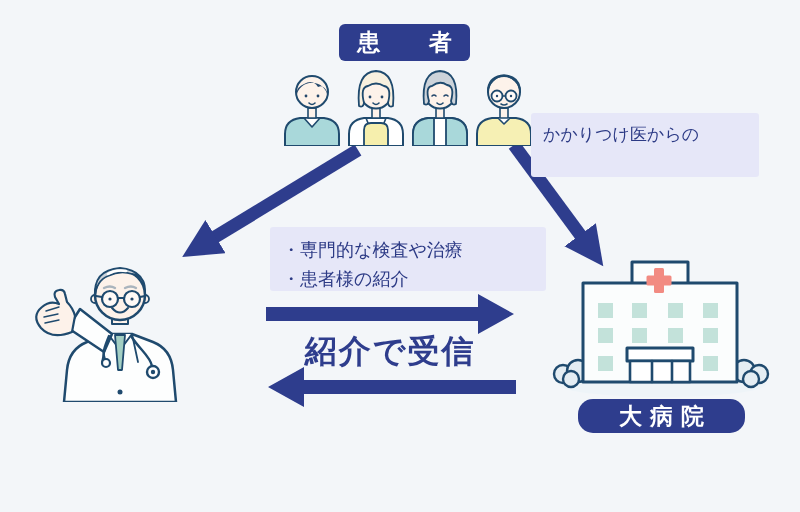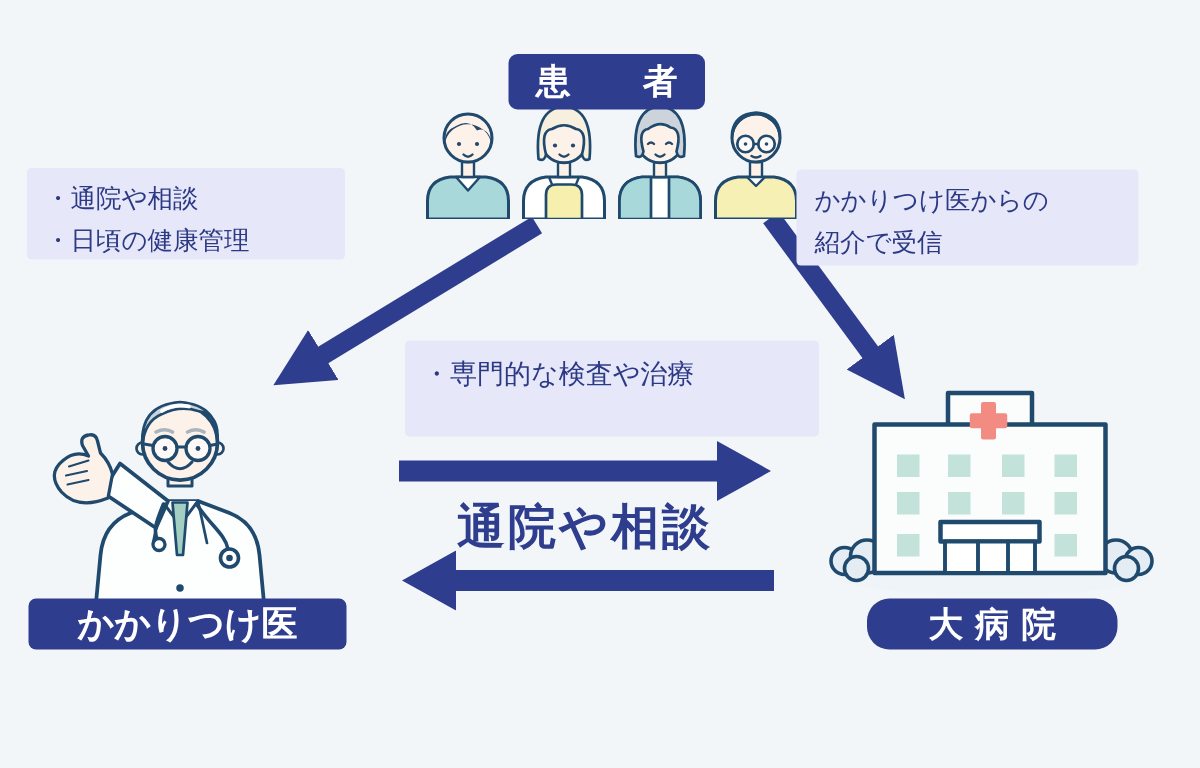"患 者" .patient-label { top: 36px -> 24px }
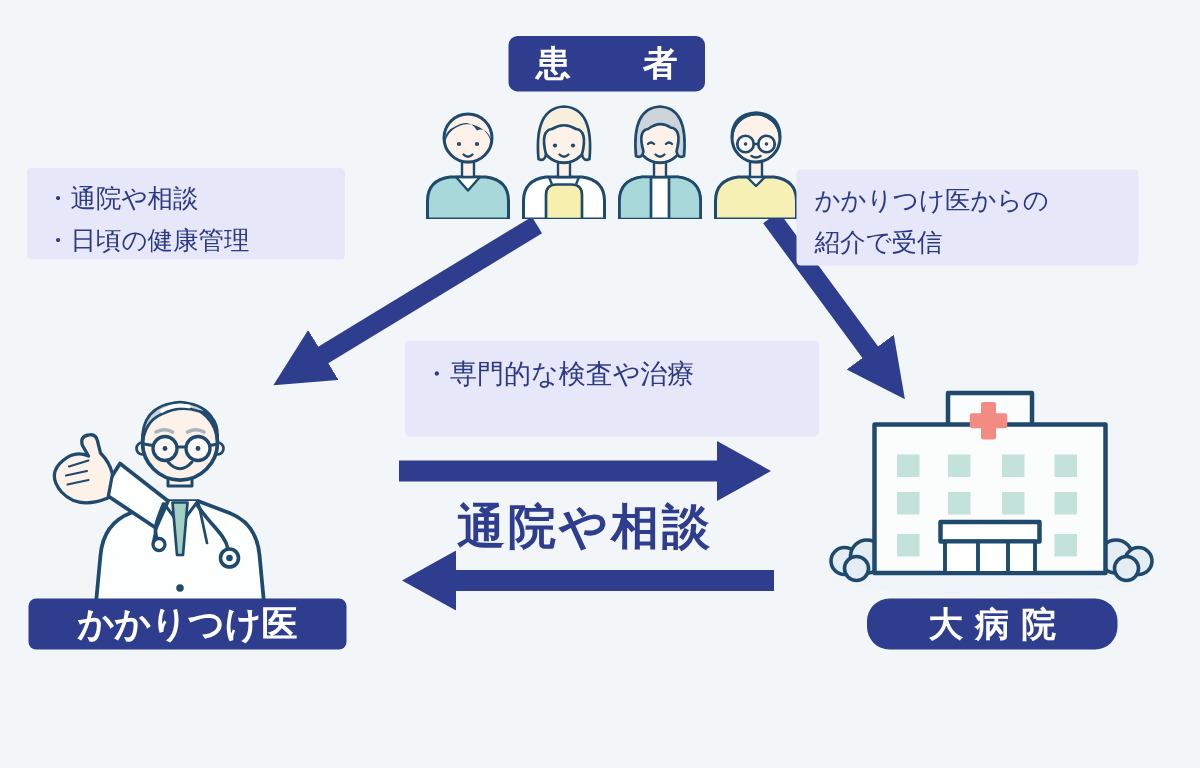"・通院や相談" div.note { html: <div> <div>・通院や相談</div> <div>・日頃の健康管理</div> </div> -> none }
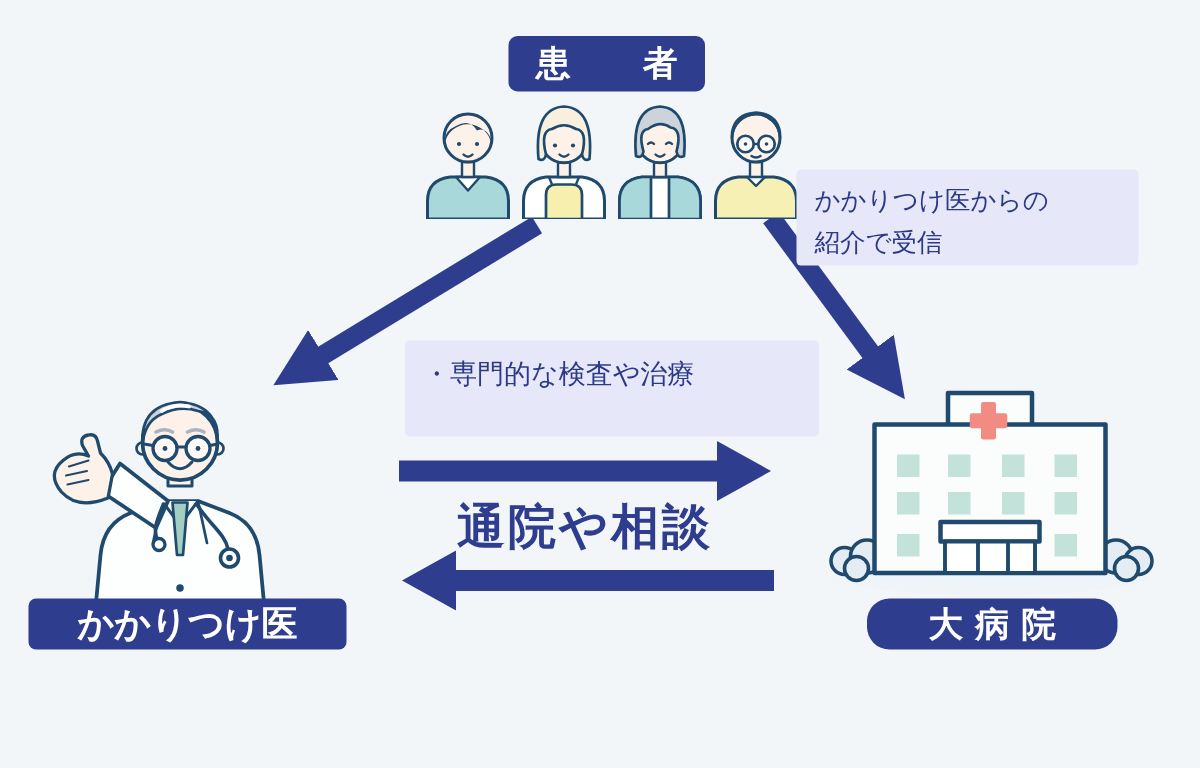"紹介で受信" div { html: <div>紹介で受信</div> -> none }
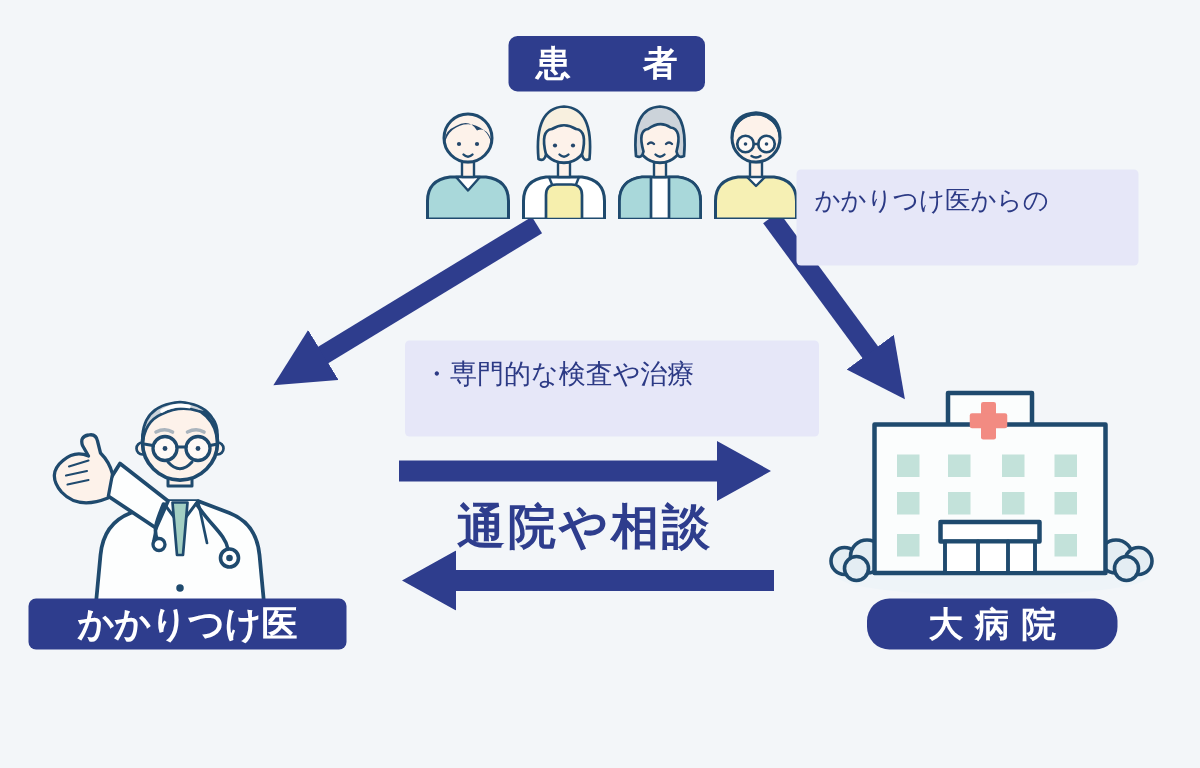"・患者様の紹介" div { html: none -> <div>・患者様の紹介</div> }
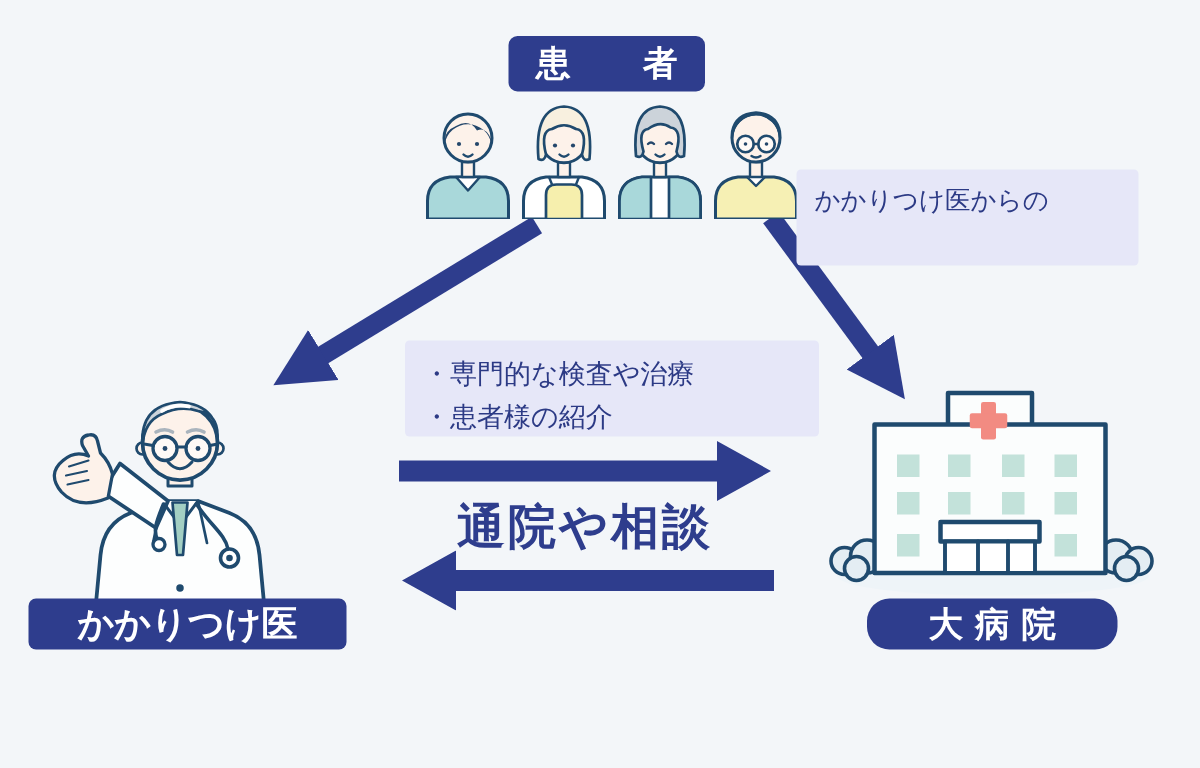"通院や相談" div.center-label { text: 通院や相談 -> 紹介で受信 }
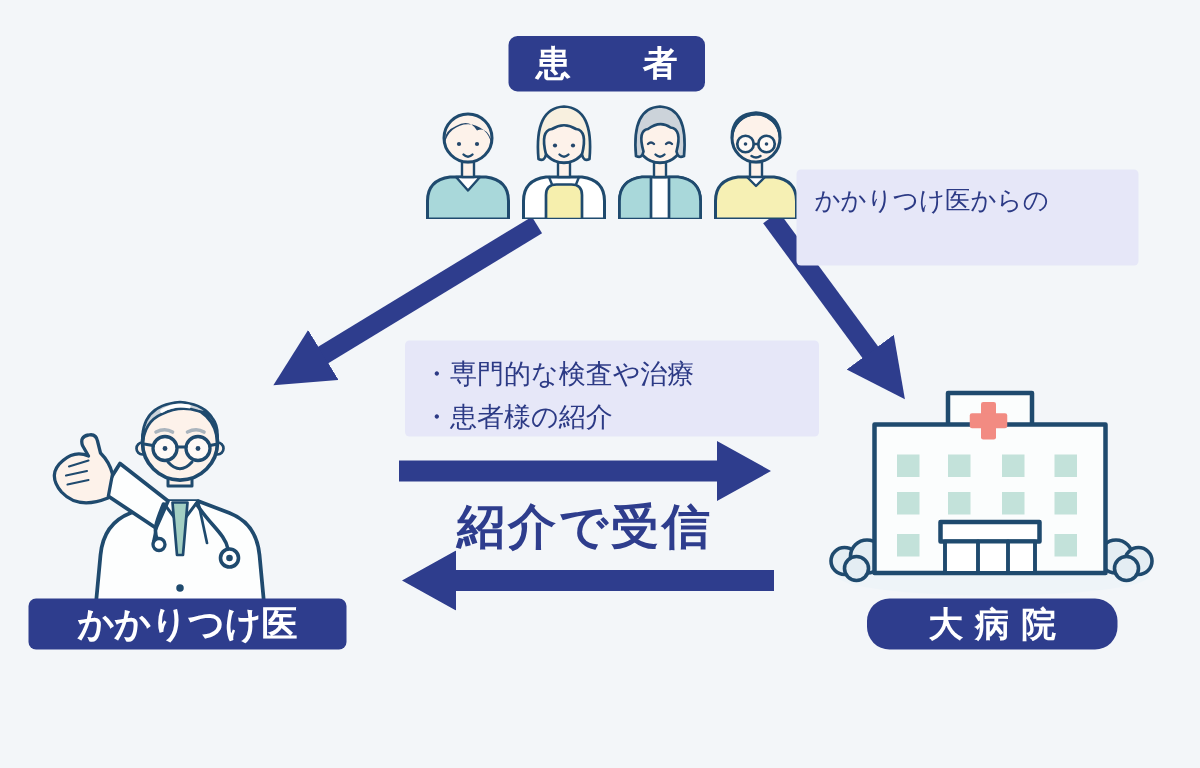"かかりつけ医" div.node-label { html: <div>かかりつけ医</div> -> none }
